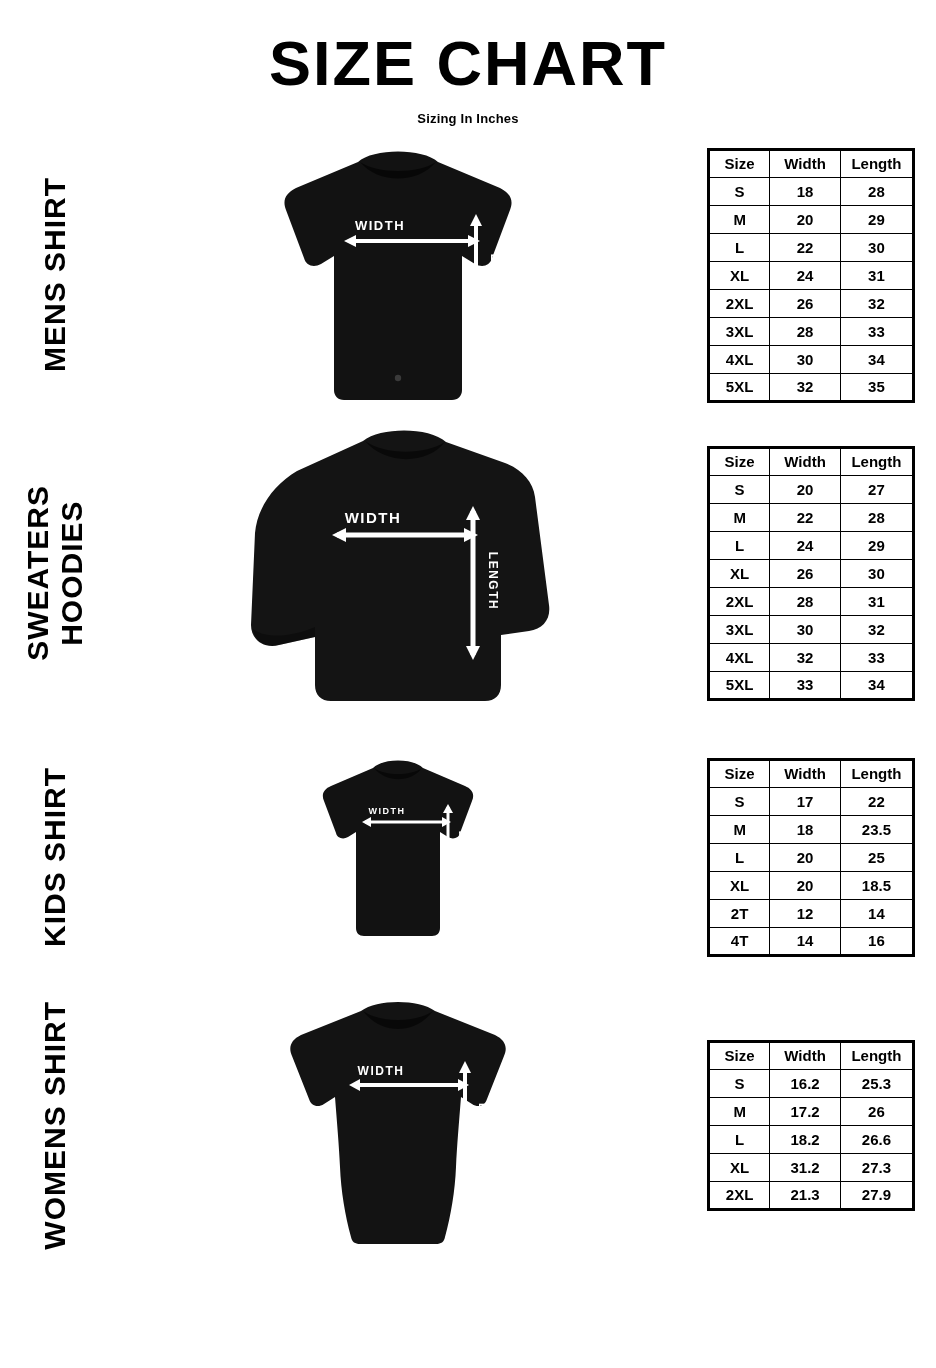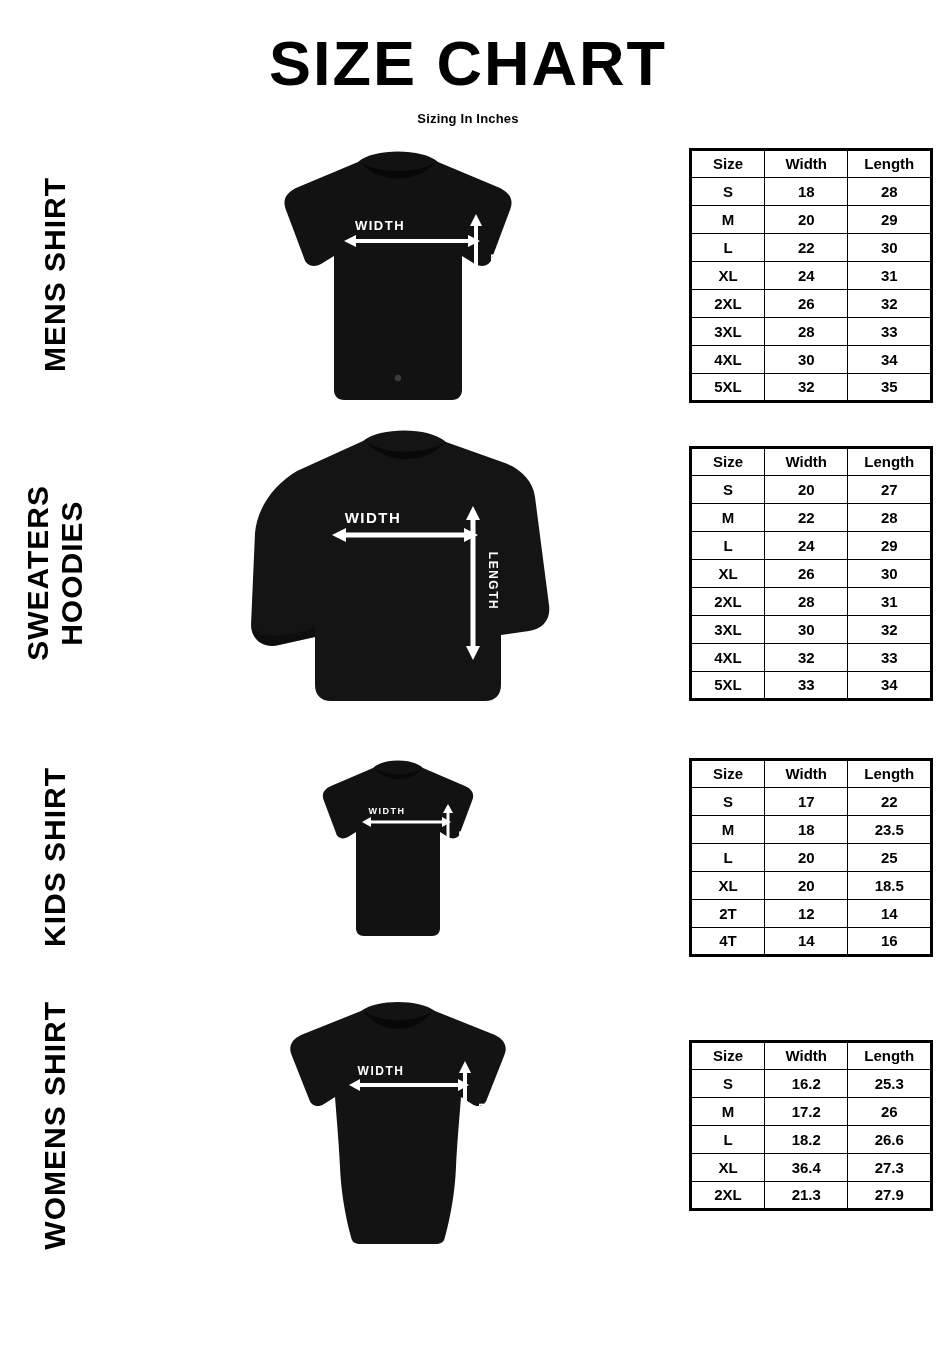"Size" table.size-table { width: 244px -> 208px }
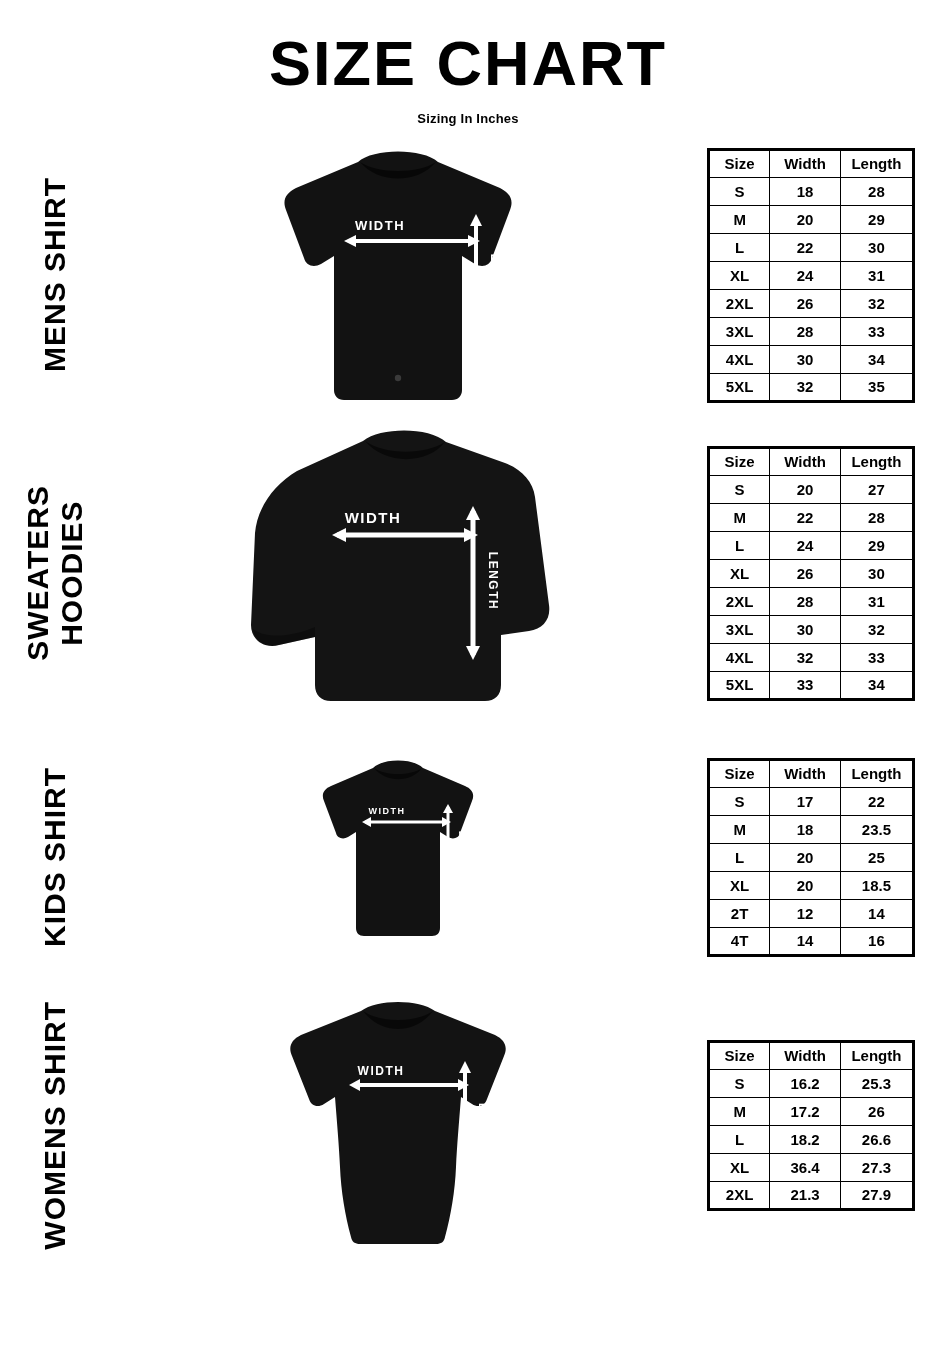"36.4" td.val-cell { text: 36.4 -> 31.2 }
